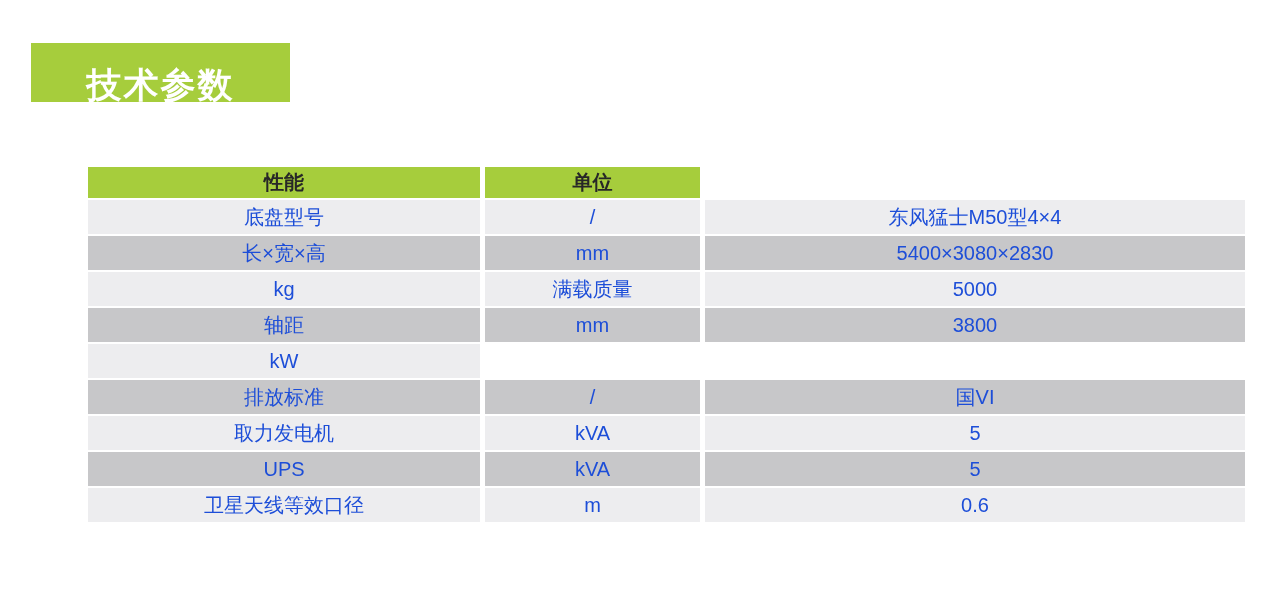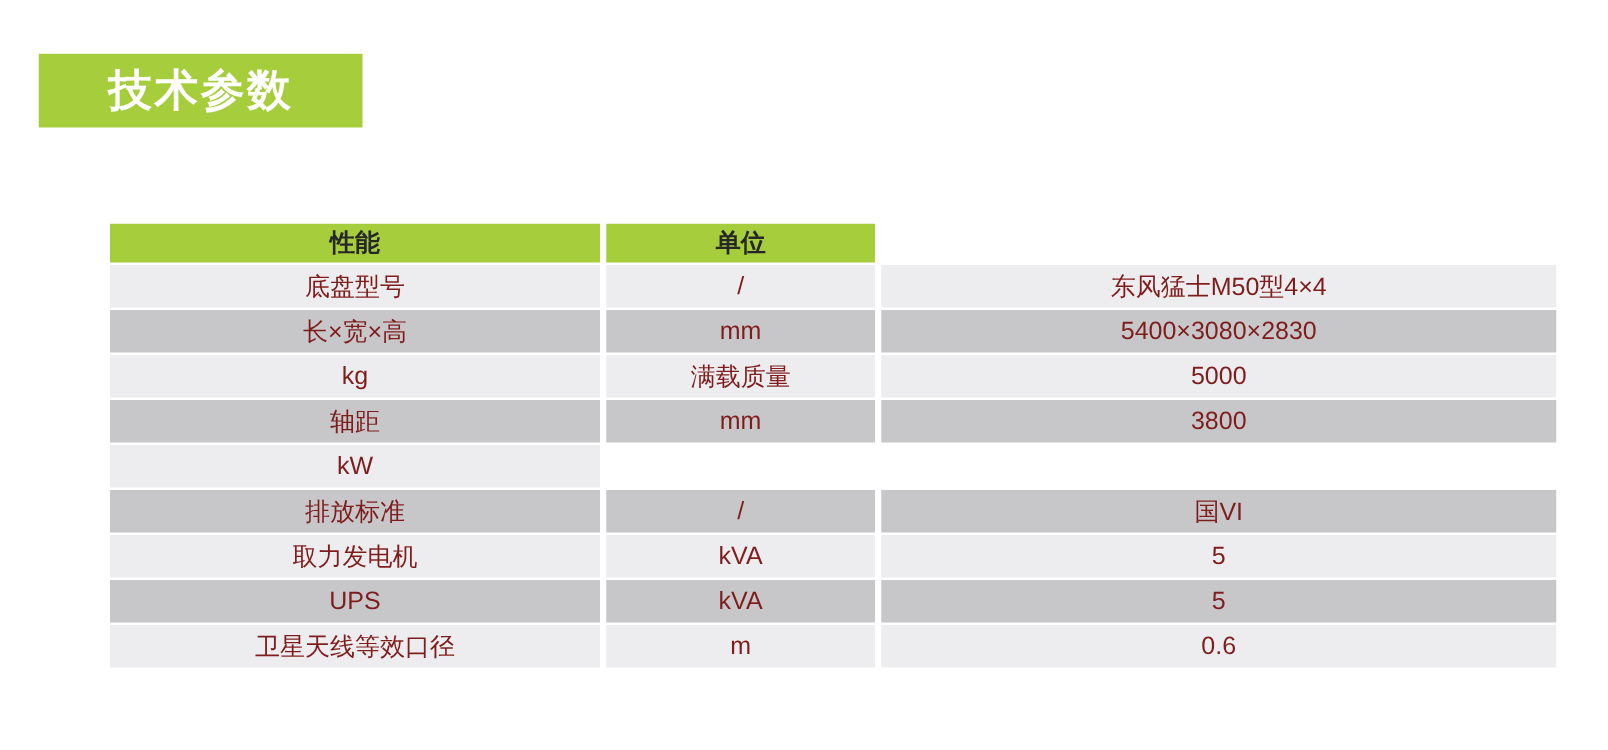"技术参数" .title-badge { align-items: center -> flex-end }
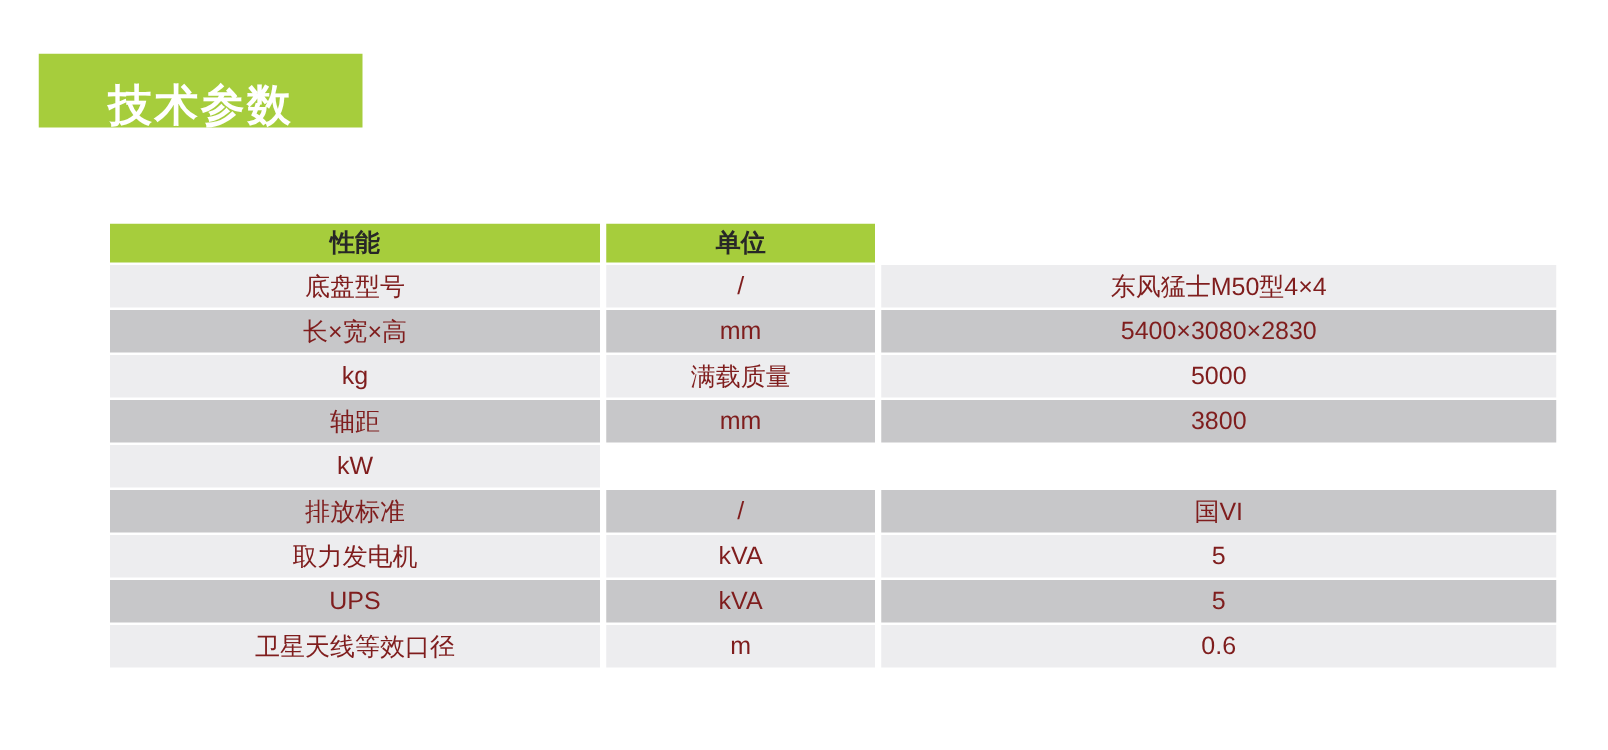"性能" .spec-table { top: 179px -> 167px }
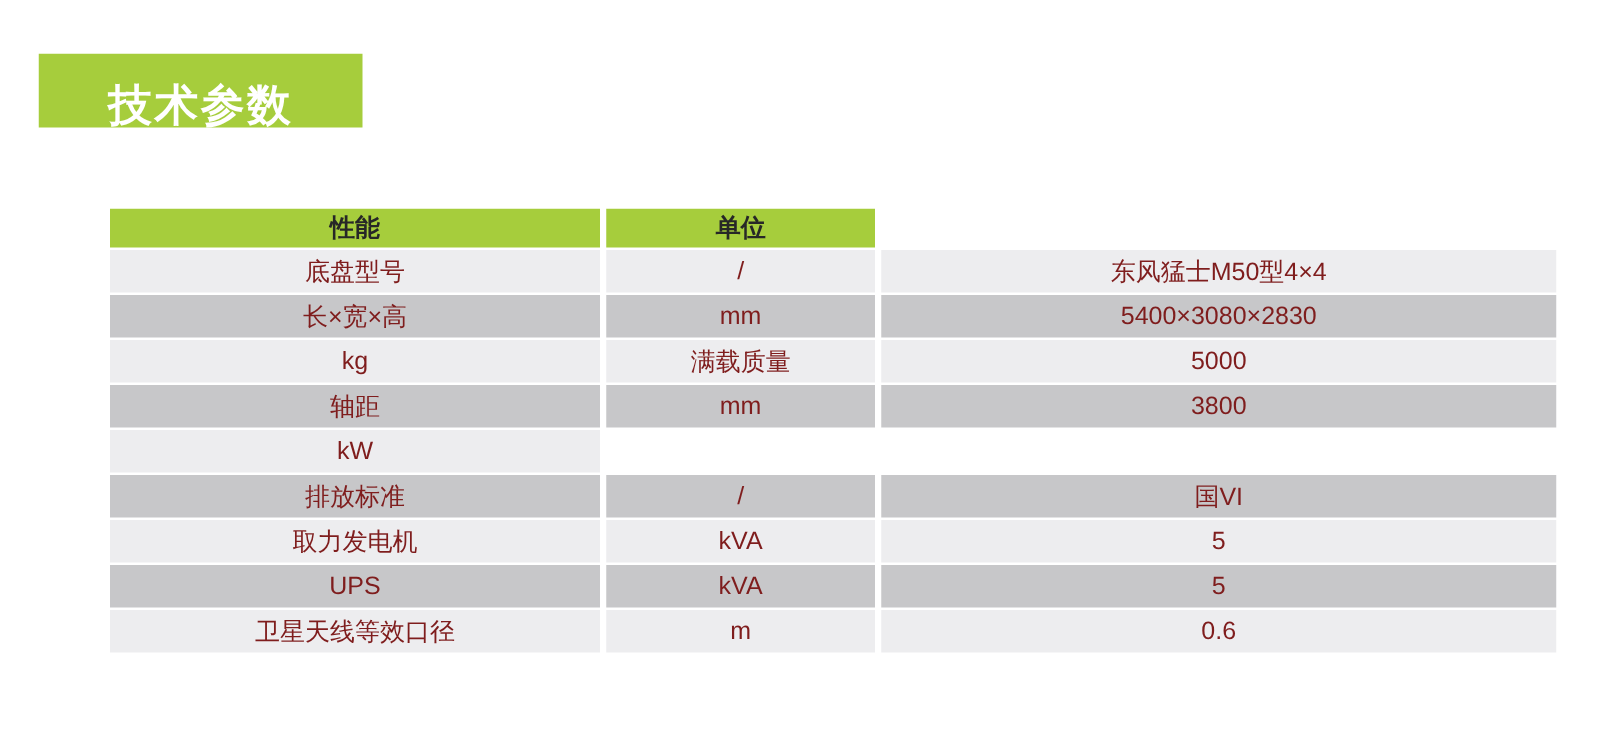"底盘型号" .t-body .t-row .cell { color: #7f1d1d -> #1d4ed8 }
